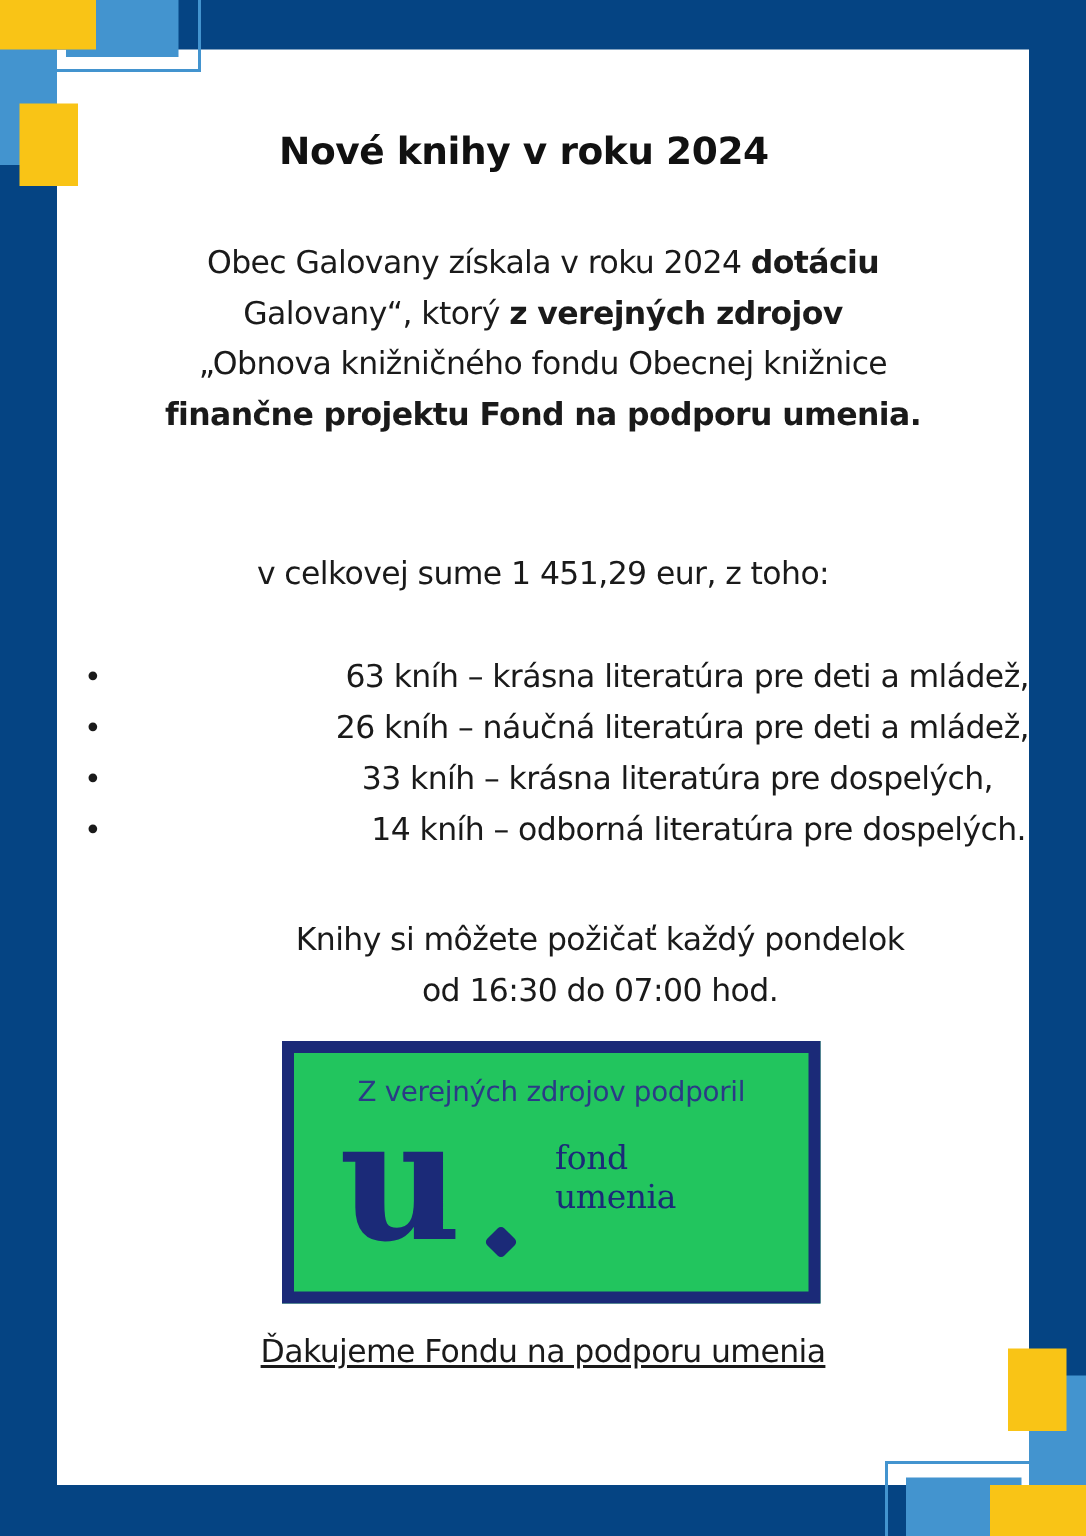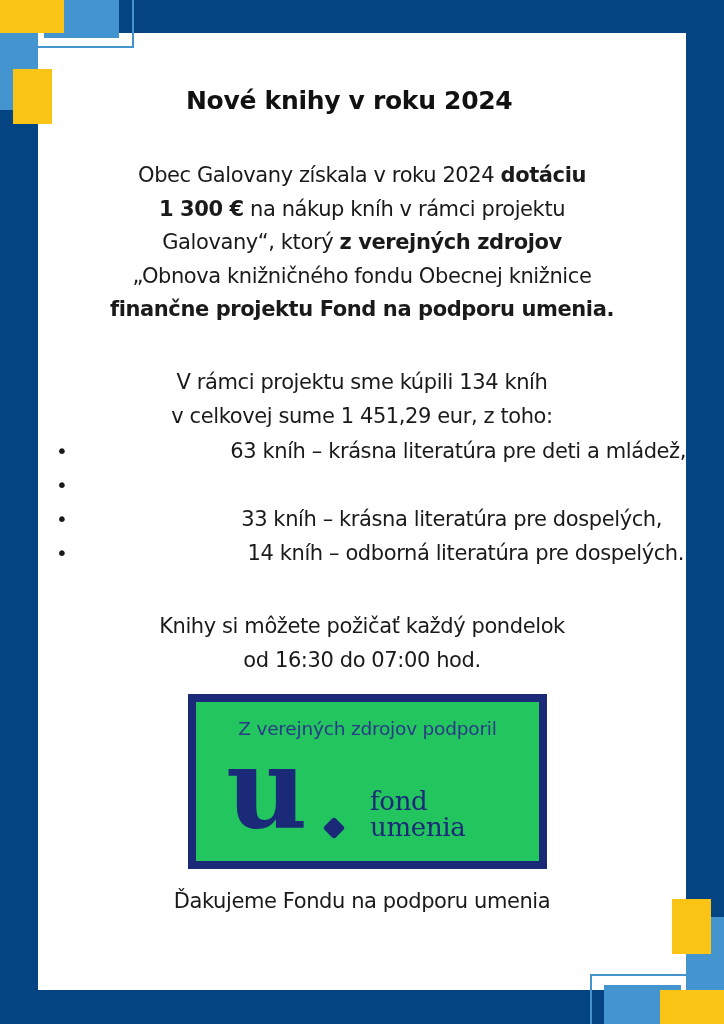"1 300 € na nákup" div { html: <div><b>1 300 €</b><span> na nákup kníh v rámci projektu</span></div> -> none }
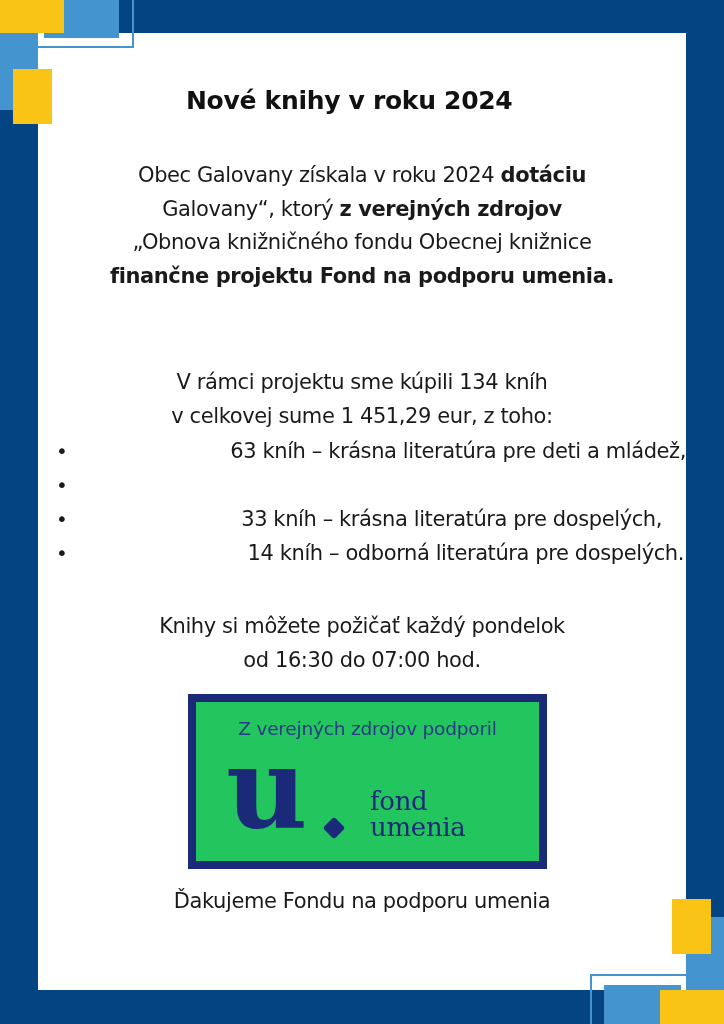"V rámci projektu sme kúpili" div { html: <div>V rámci projektu sme kúpili 134 kníh</div> -> none }
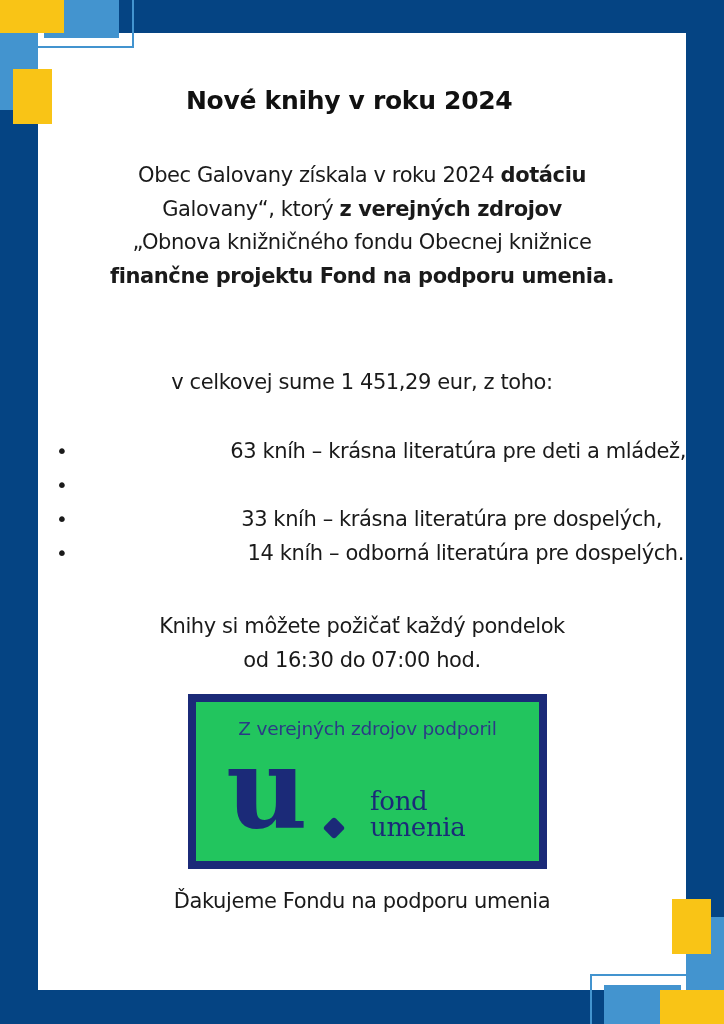"26 kníh – náučná literatúra" span.bullet-text { html: none -> <span>26 kníh – náučná literatúra pre deti a mládež,</span> }
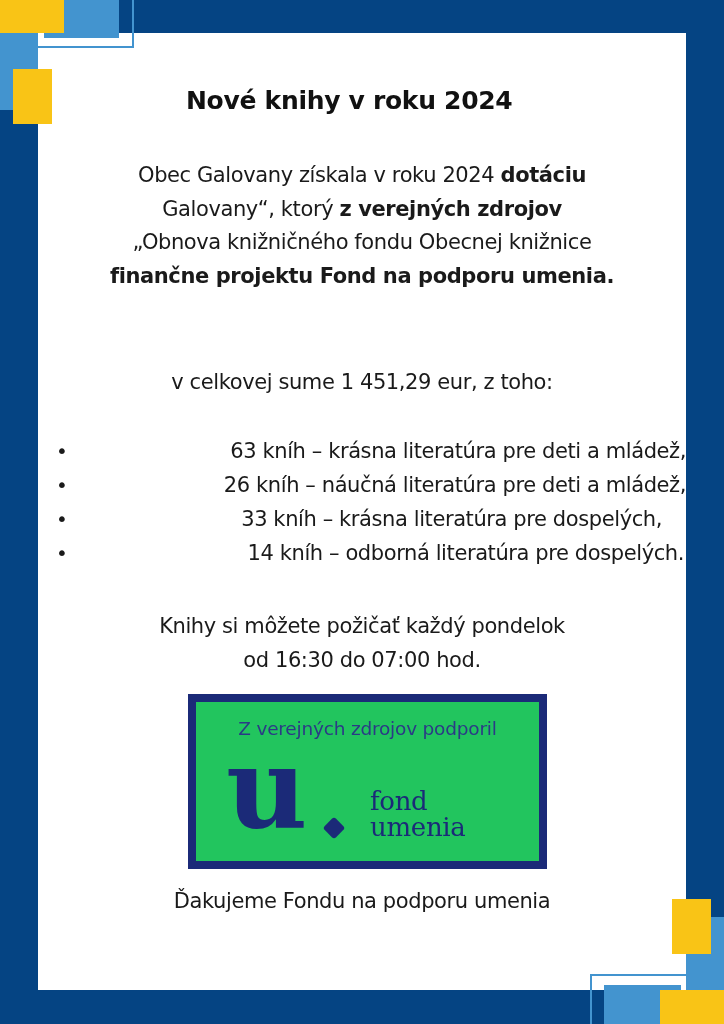"Knihy si môžete požičať každý" div.p { padding-left: none -> 38px }
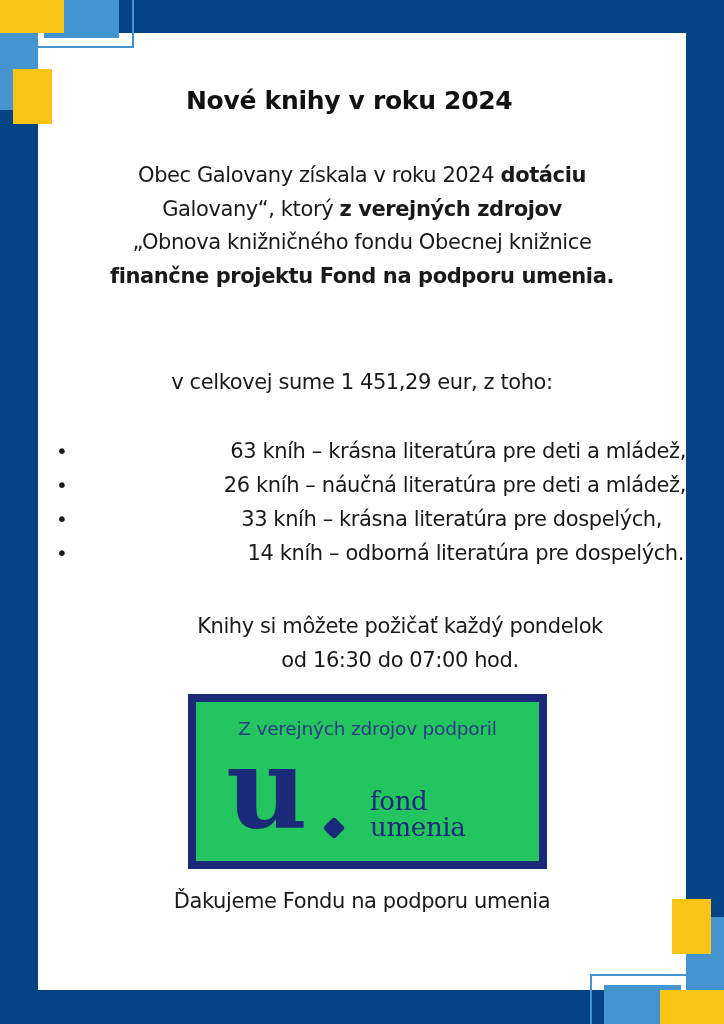"fond" .logo-name { font-size: 26px -> 22px; margin-top: 28px -> none }
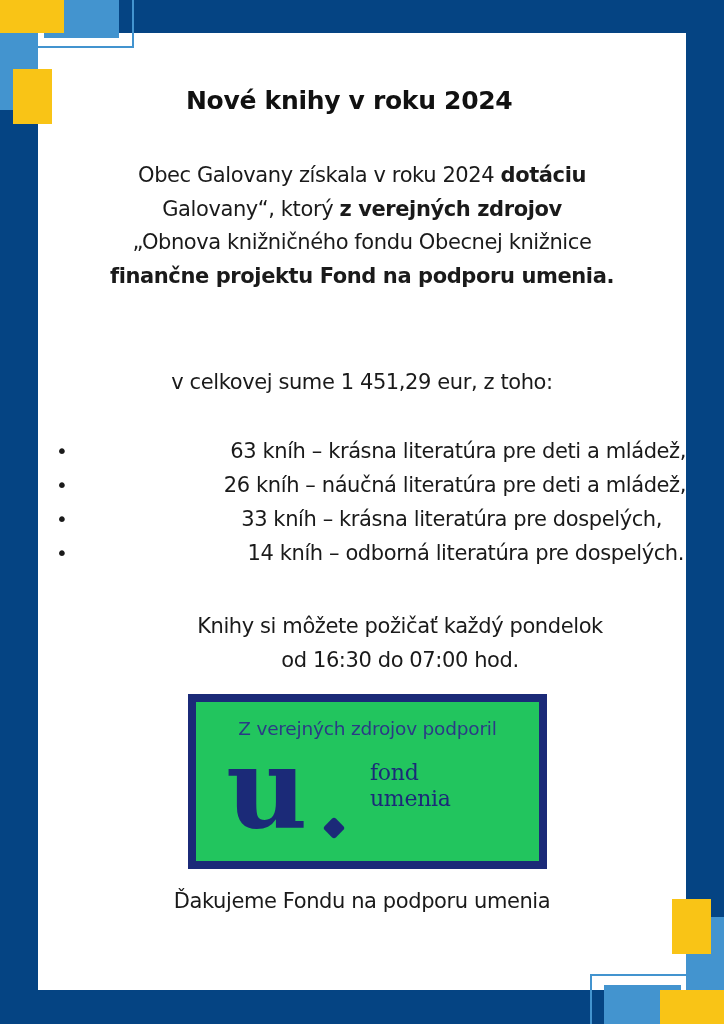"Ďakujeme Fondu na podporu umenia" div.p { text-decoration: none -> underline }
